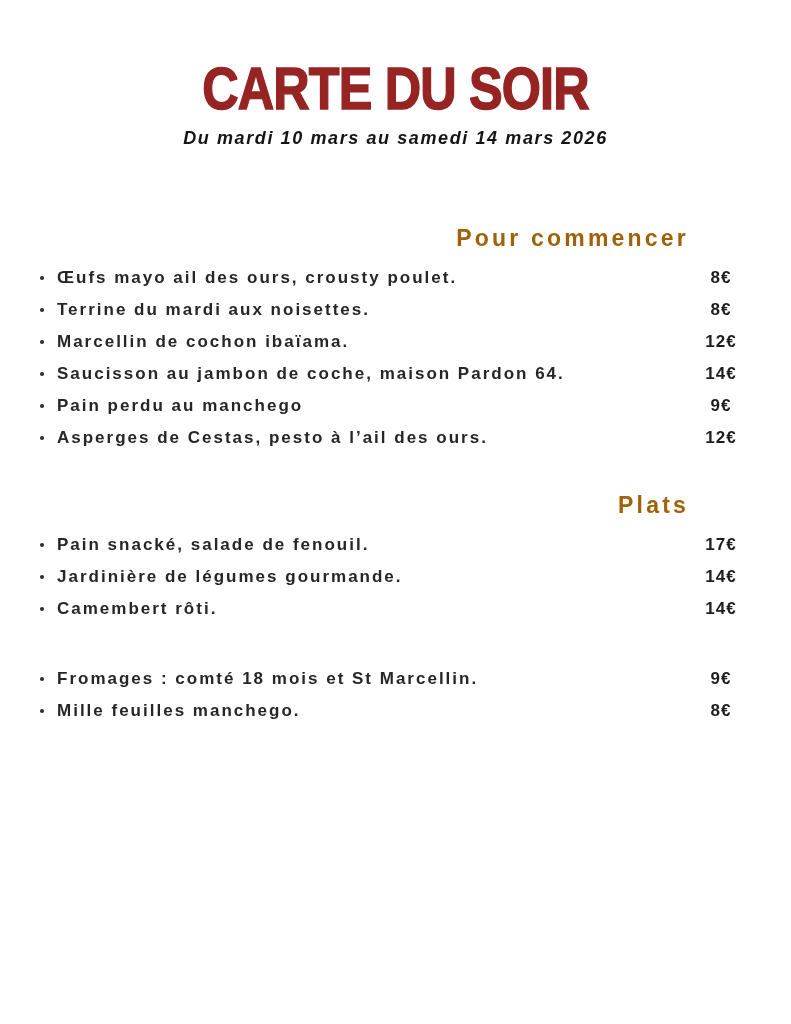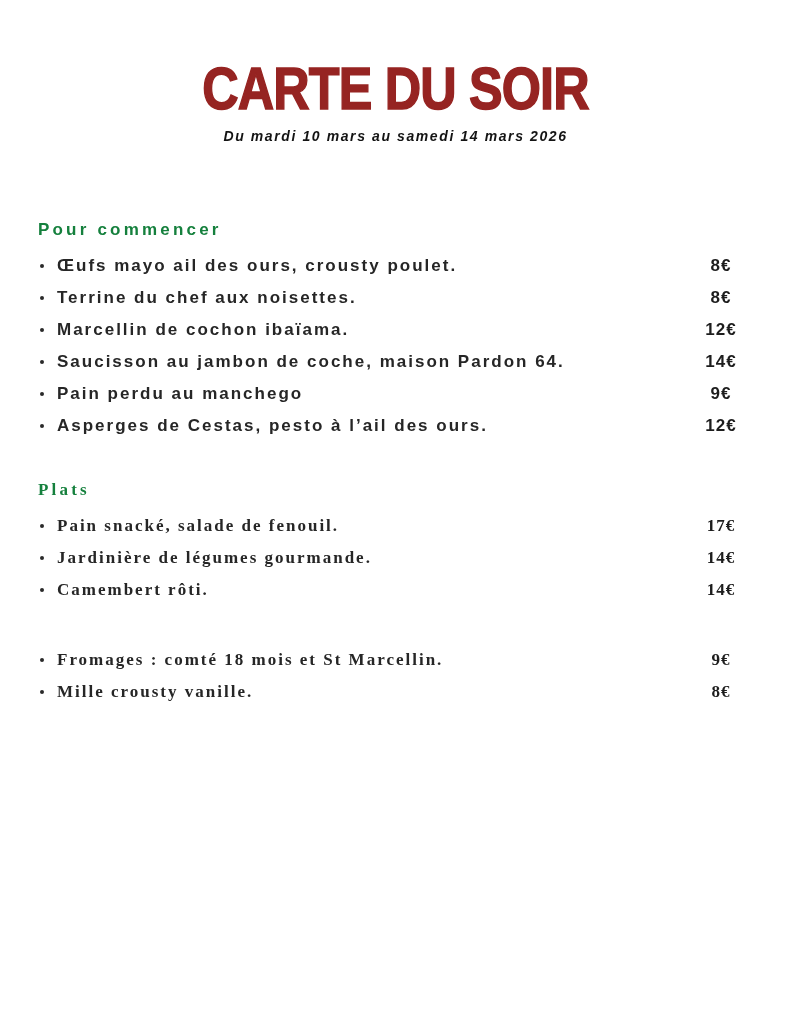"Du mardi 10 mars au" .menu-subtitle { font-size: 14px -> 18px }
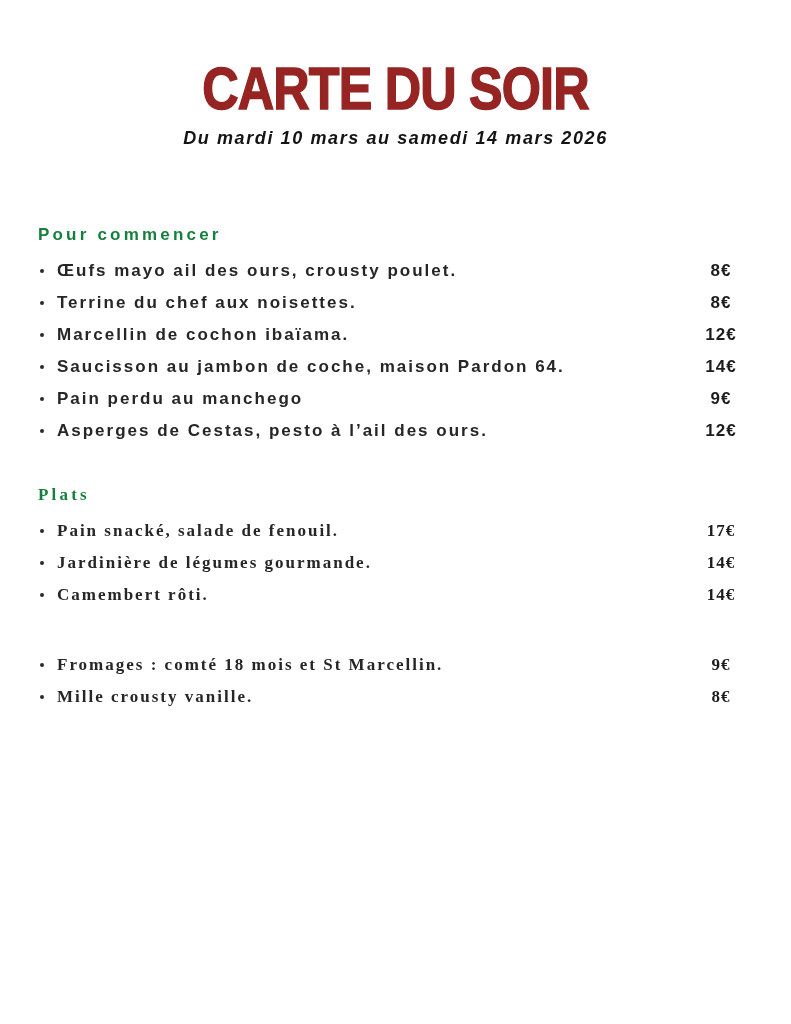"Pour commencer" .section-heading { color: #15803d -> #a16207; font-size: 17px -> 23px; text-align: left -> right }
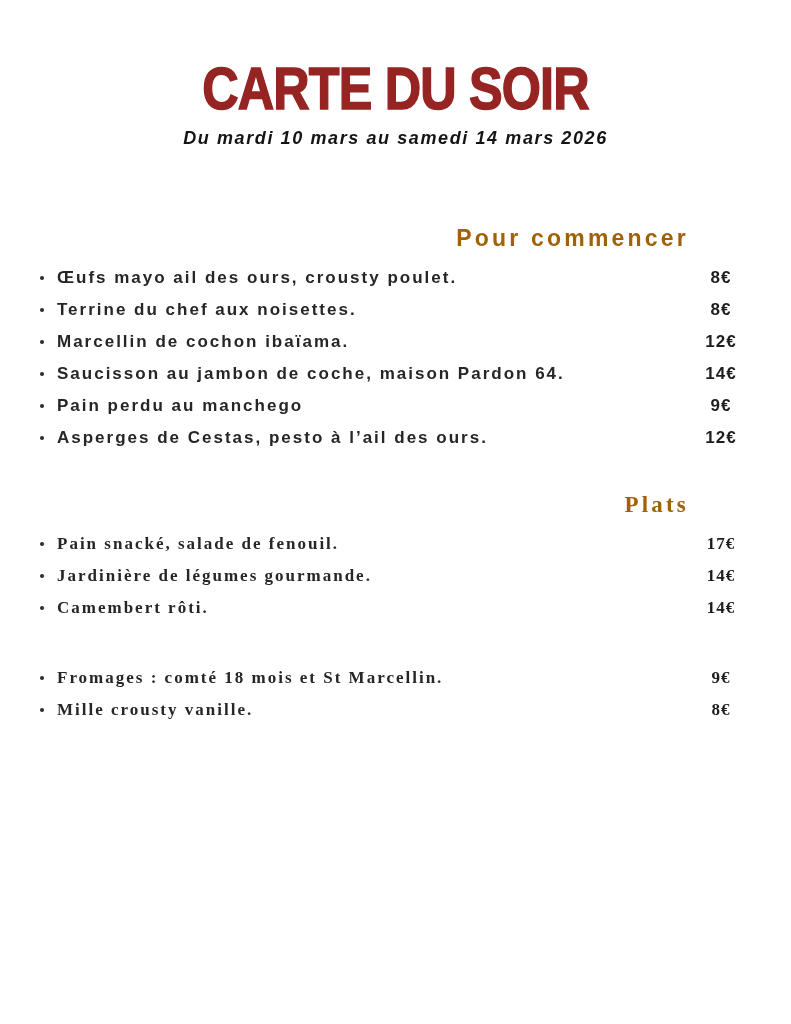"Terrine du chef aux noisettes." span.dish { text: chef -> mardi }
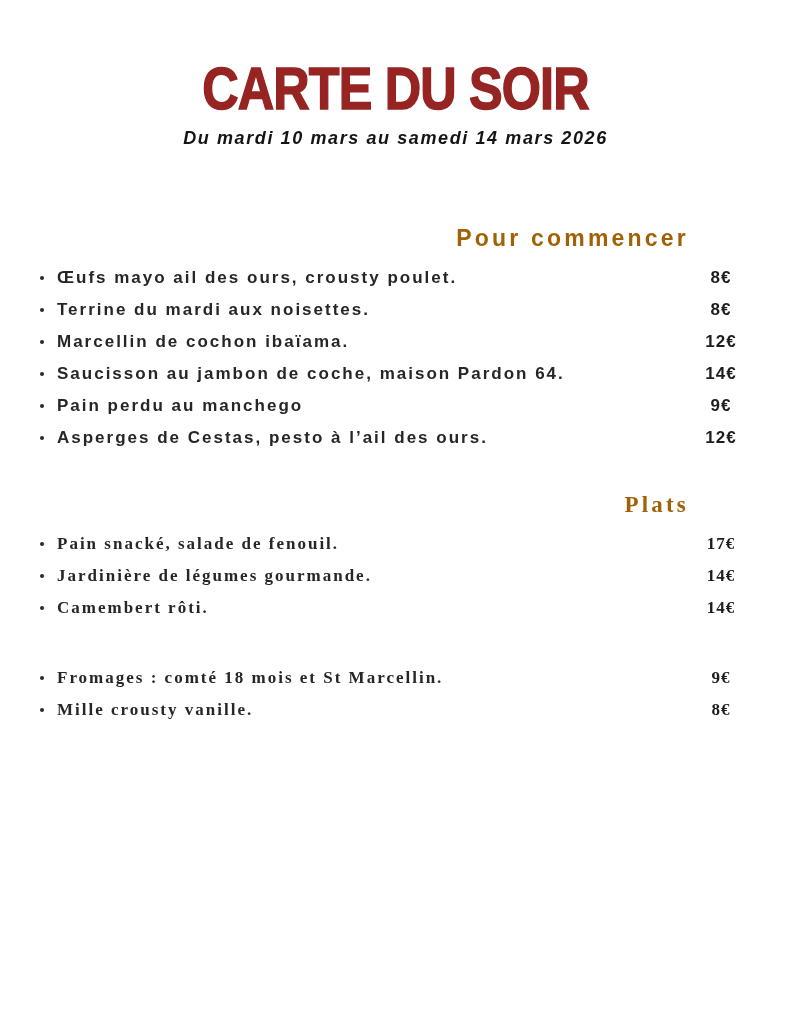"Plats" .menu-section + .menu-section { font-family: Liberation Serif, serif -> none }
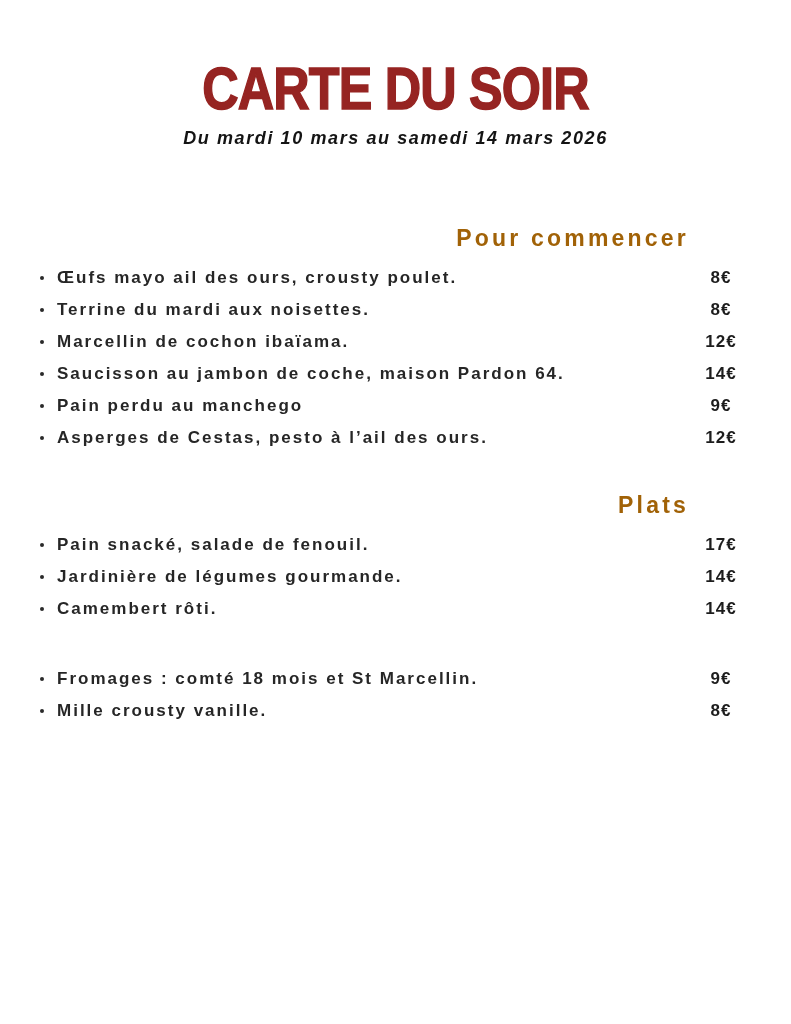"Mille crousty vanille." span.dish { text: crousty vanille -> feuilles manchego }
